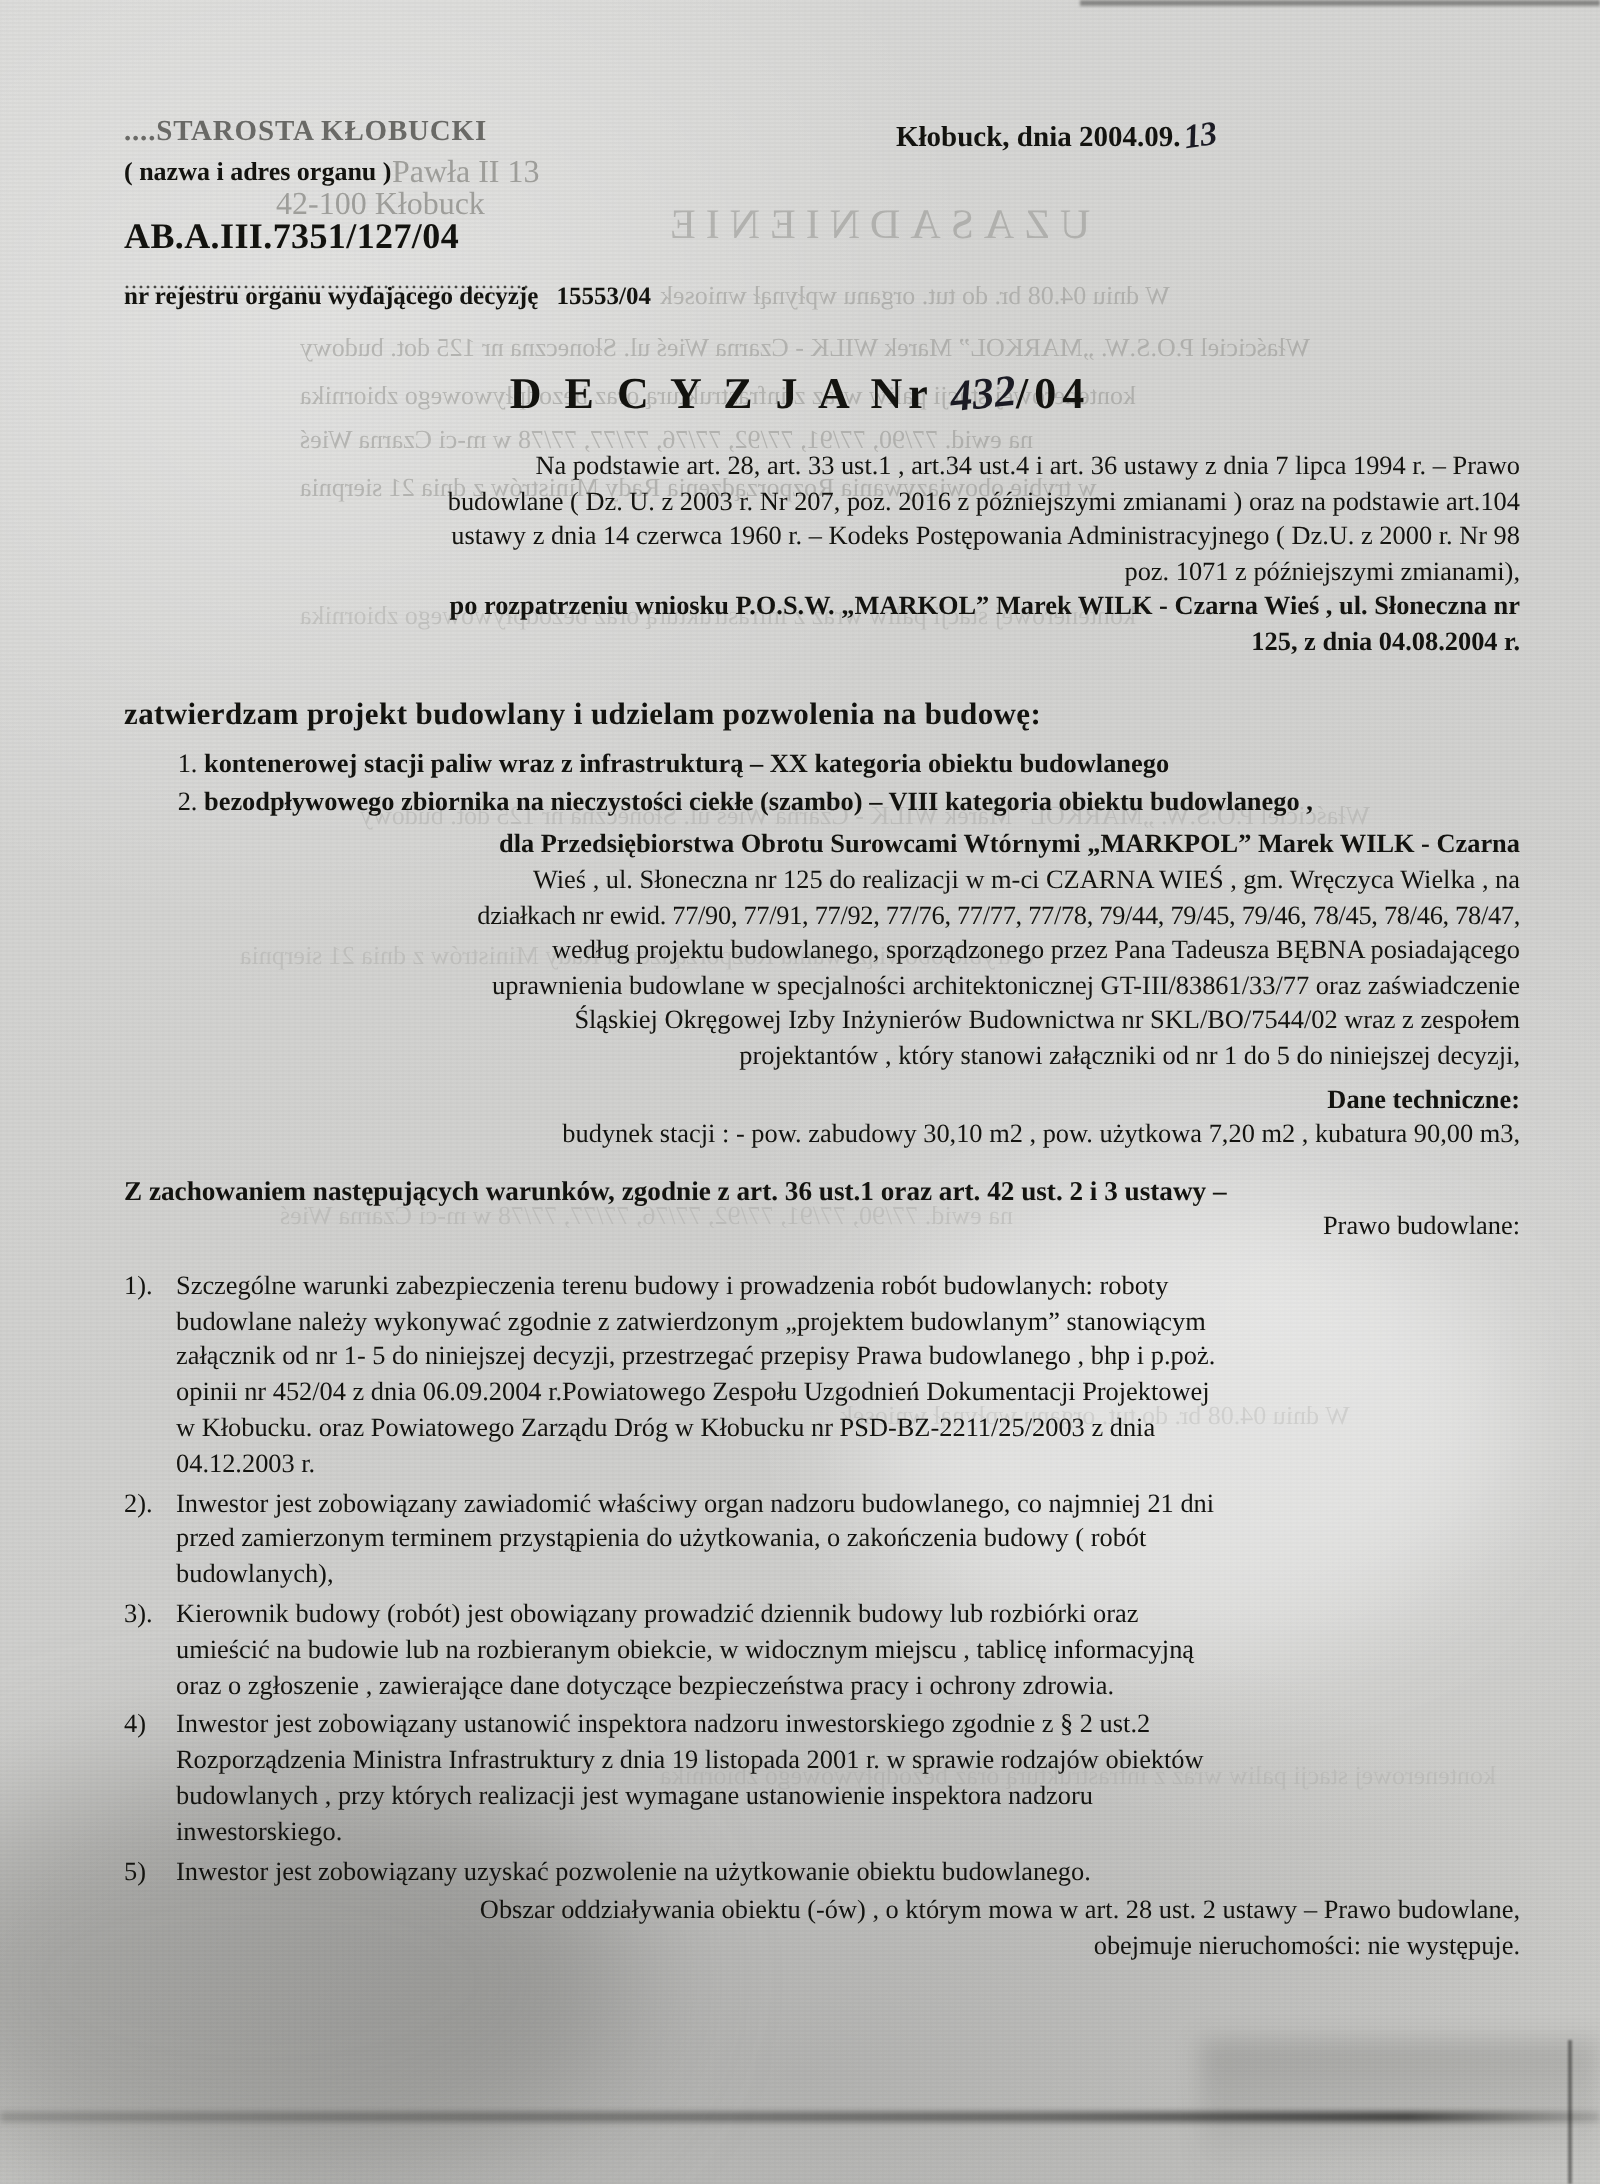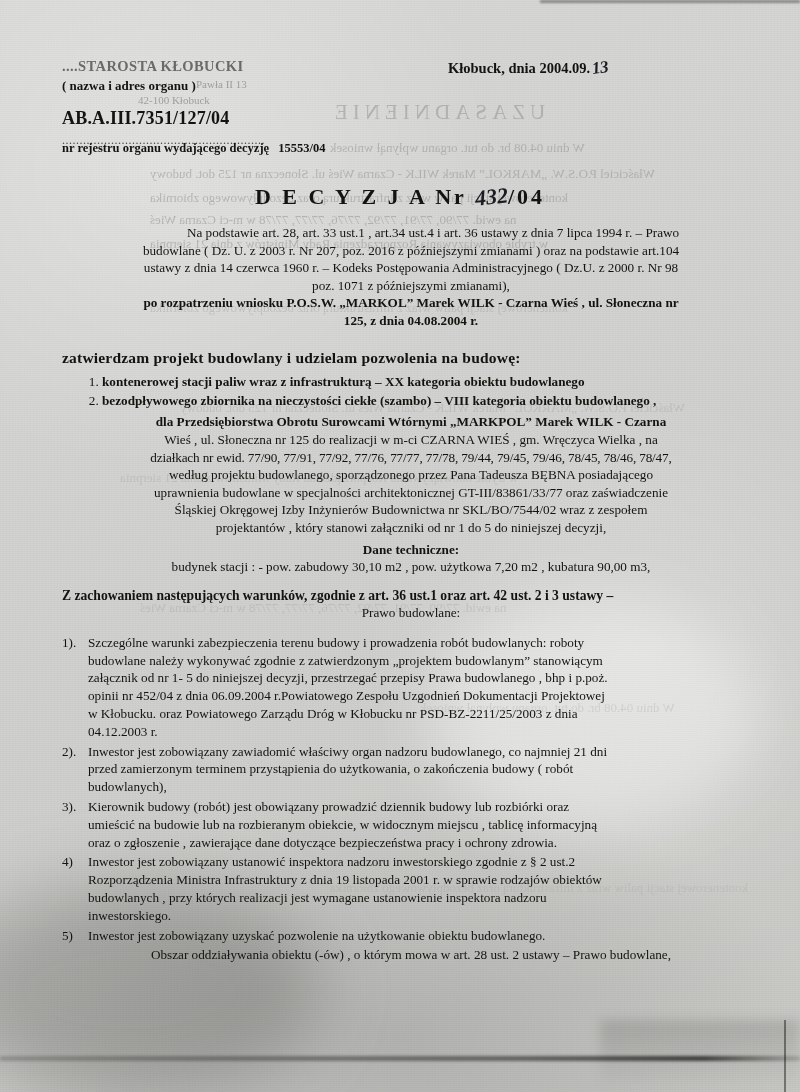"Pawła II 13" .stamp-faint { font-size: 11px -> 16px }
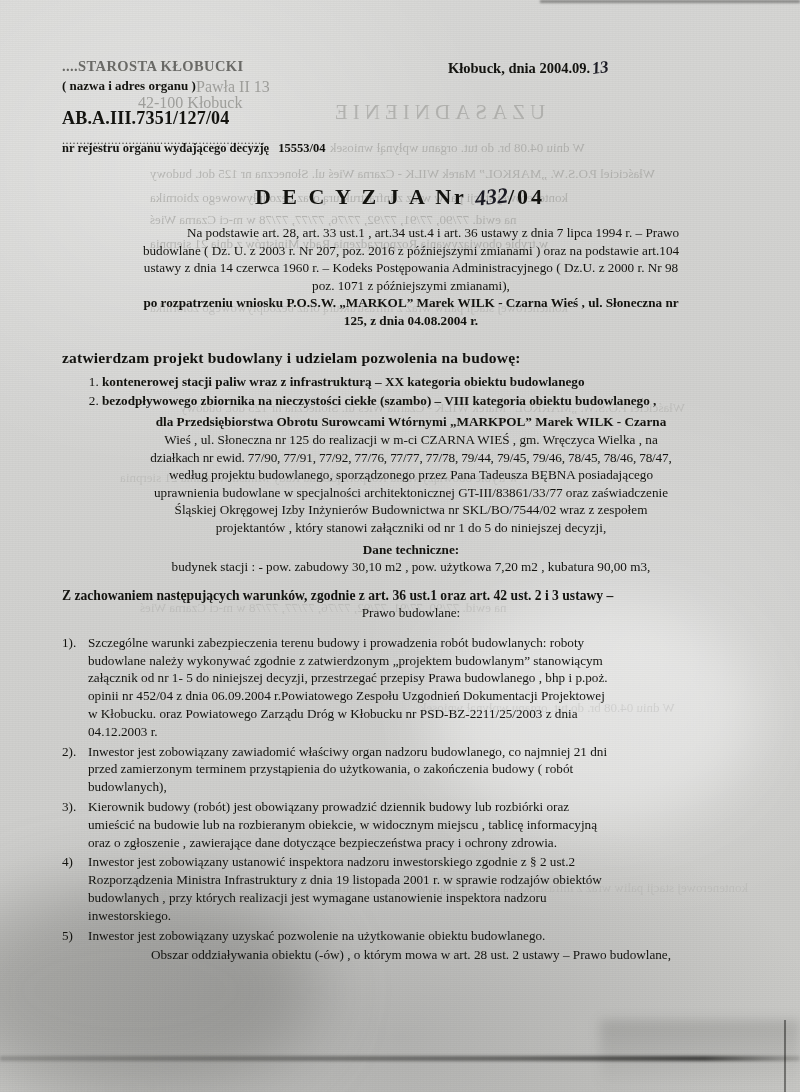"Na podstawie art. 28, art." .p { text-align: center -> right }
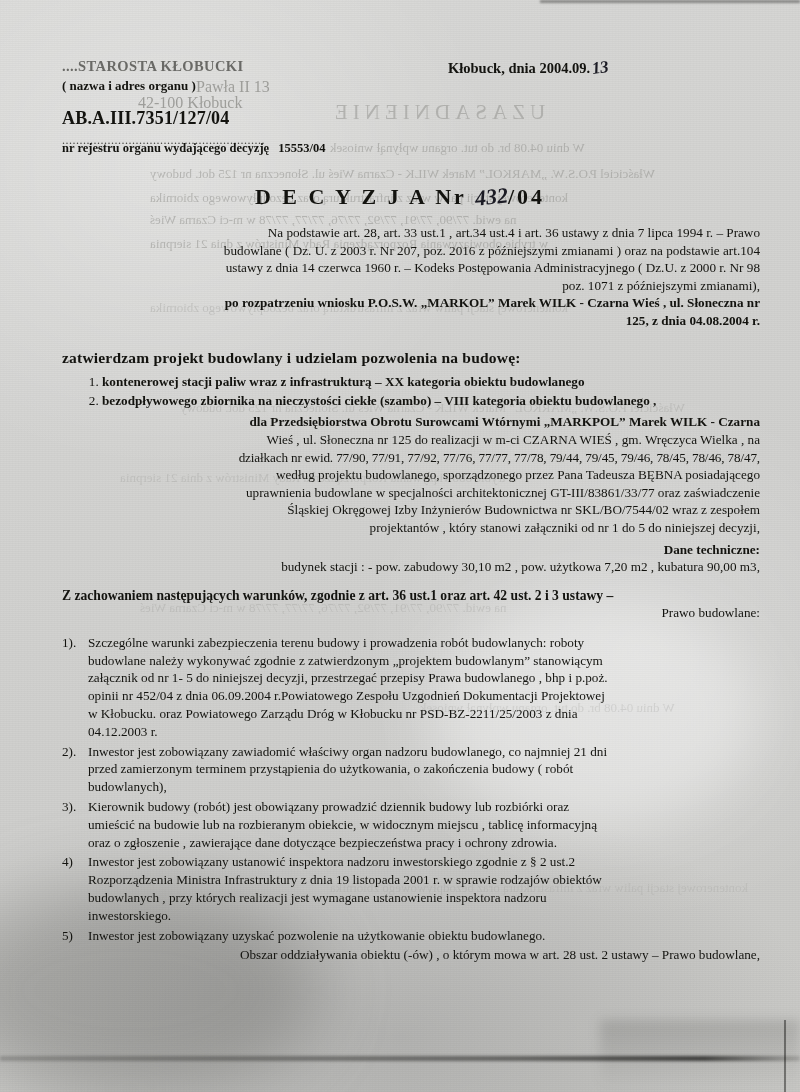"obejmuje nieruchomości: nie występuje." div.p { html: none -> <div>obejmuje nieruchomości: nie występuje.</div> }
